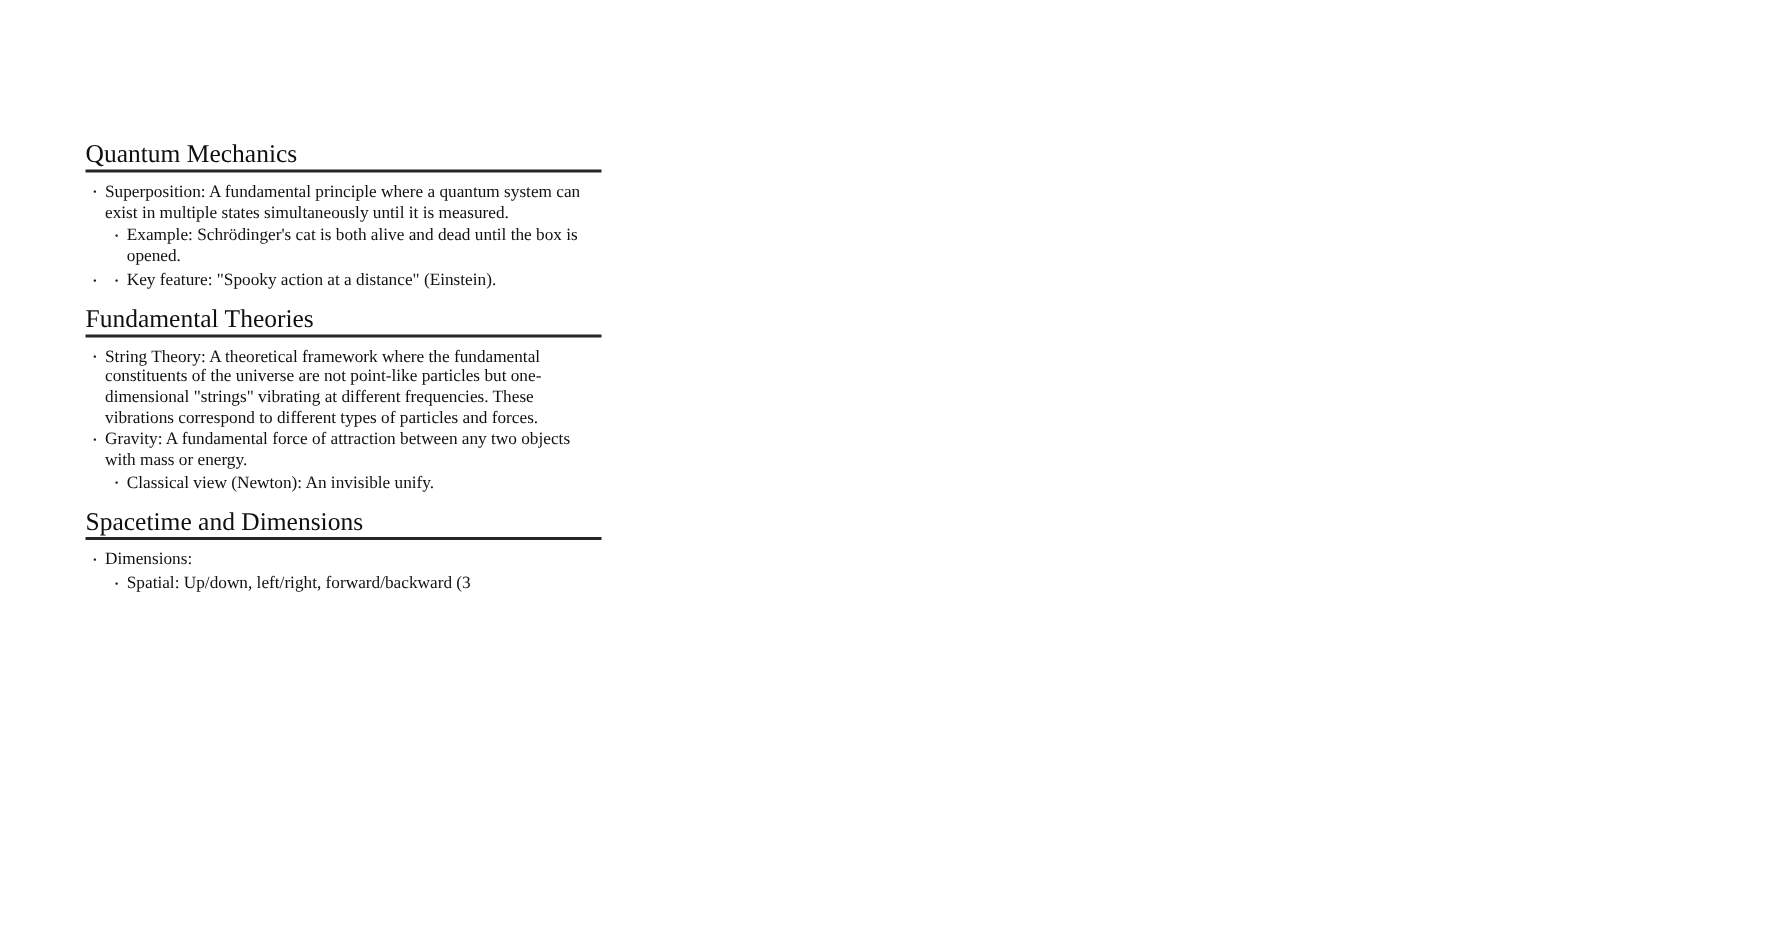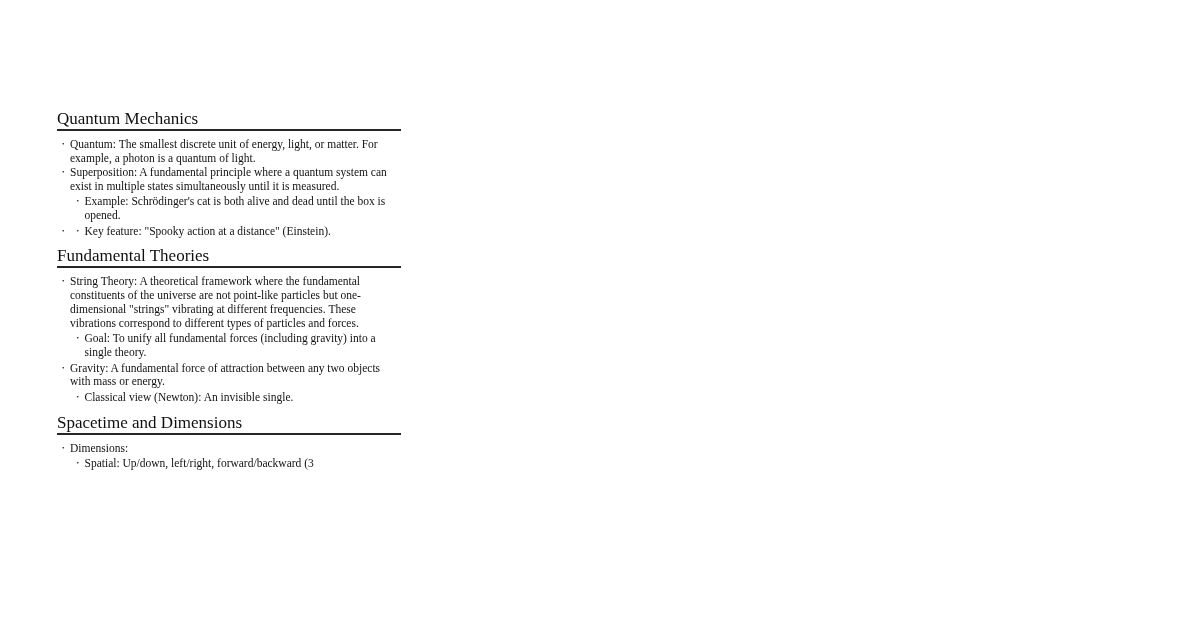"Quantum Mechanics" .document { top: 110px -> 94px }
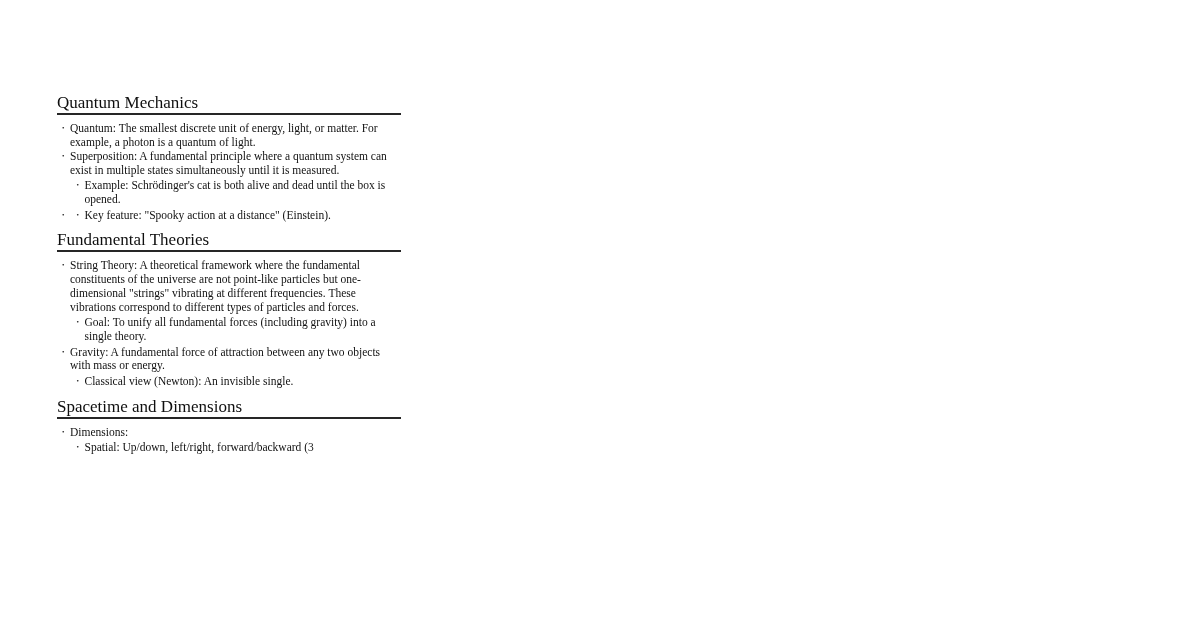"Quantum: The smallest discrete unit" li { html: <li><span>Quantum: The smallest discrete unit of energy, light, or matter. For example, a photon is a quantum of light.</span></li> -> none }
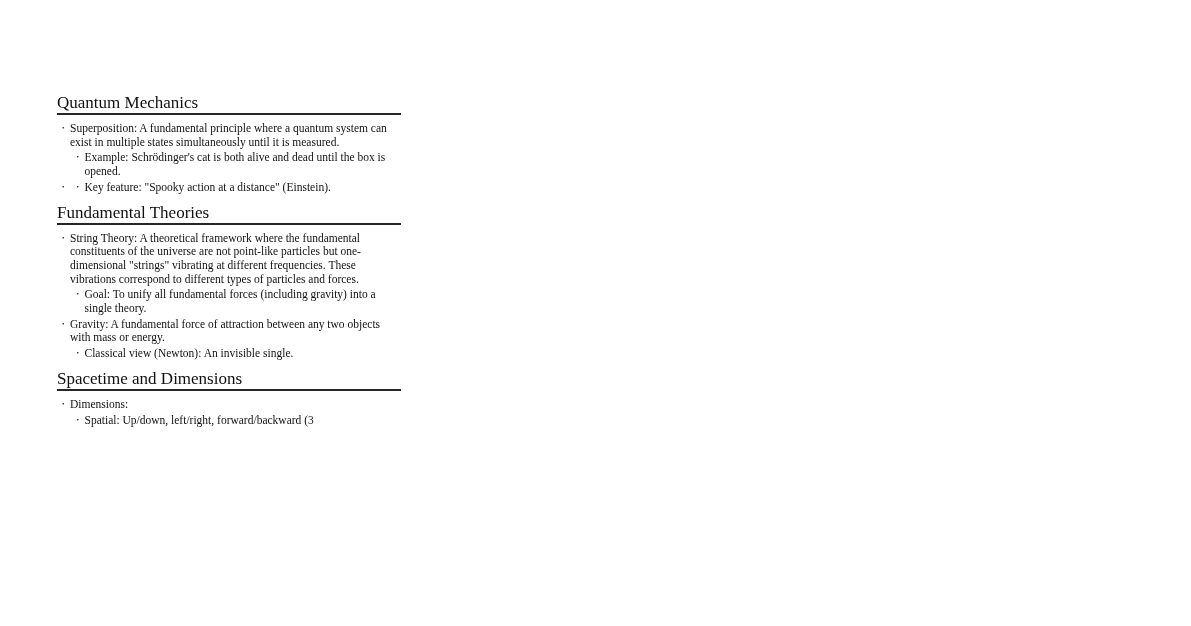"Goal: To unify all fundamental" ul.l2 { html: <ul> <li><span>Goal: To unify all fundamental forces (including gravity) into a single theory.</span></li> </ul> -> none }
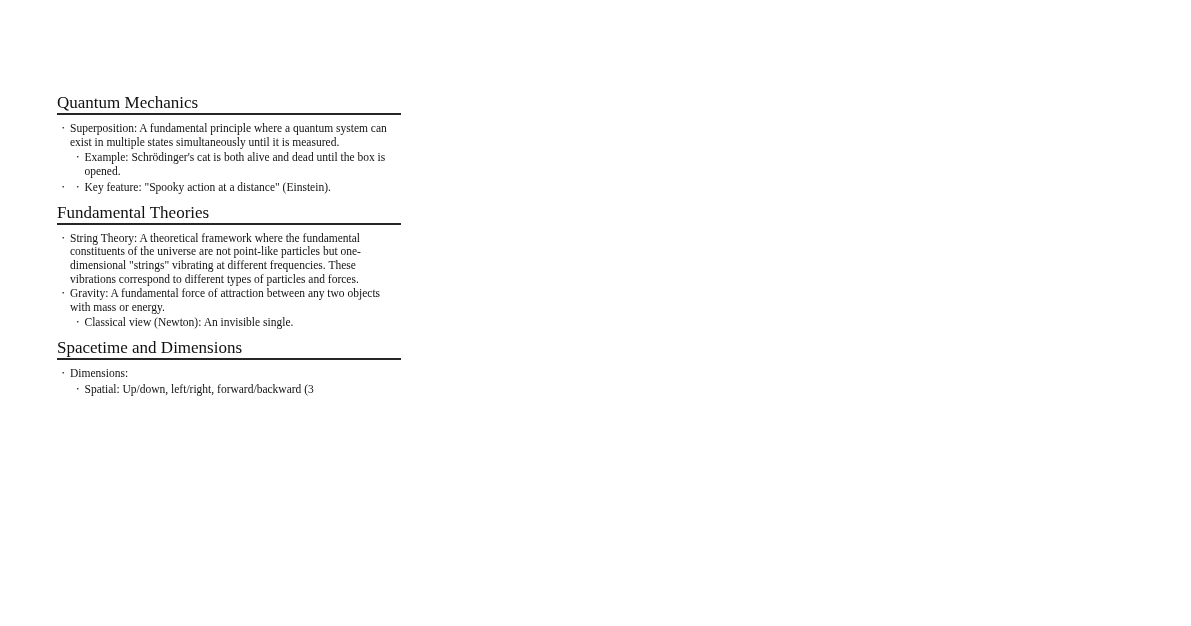"Classical view (Newton): An invisible" span { text: single -> unify }
